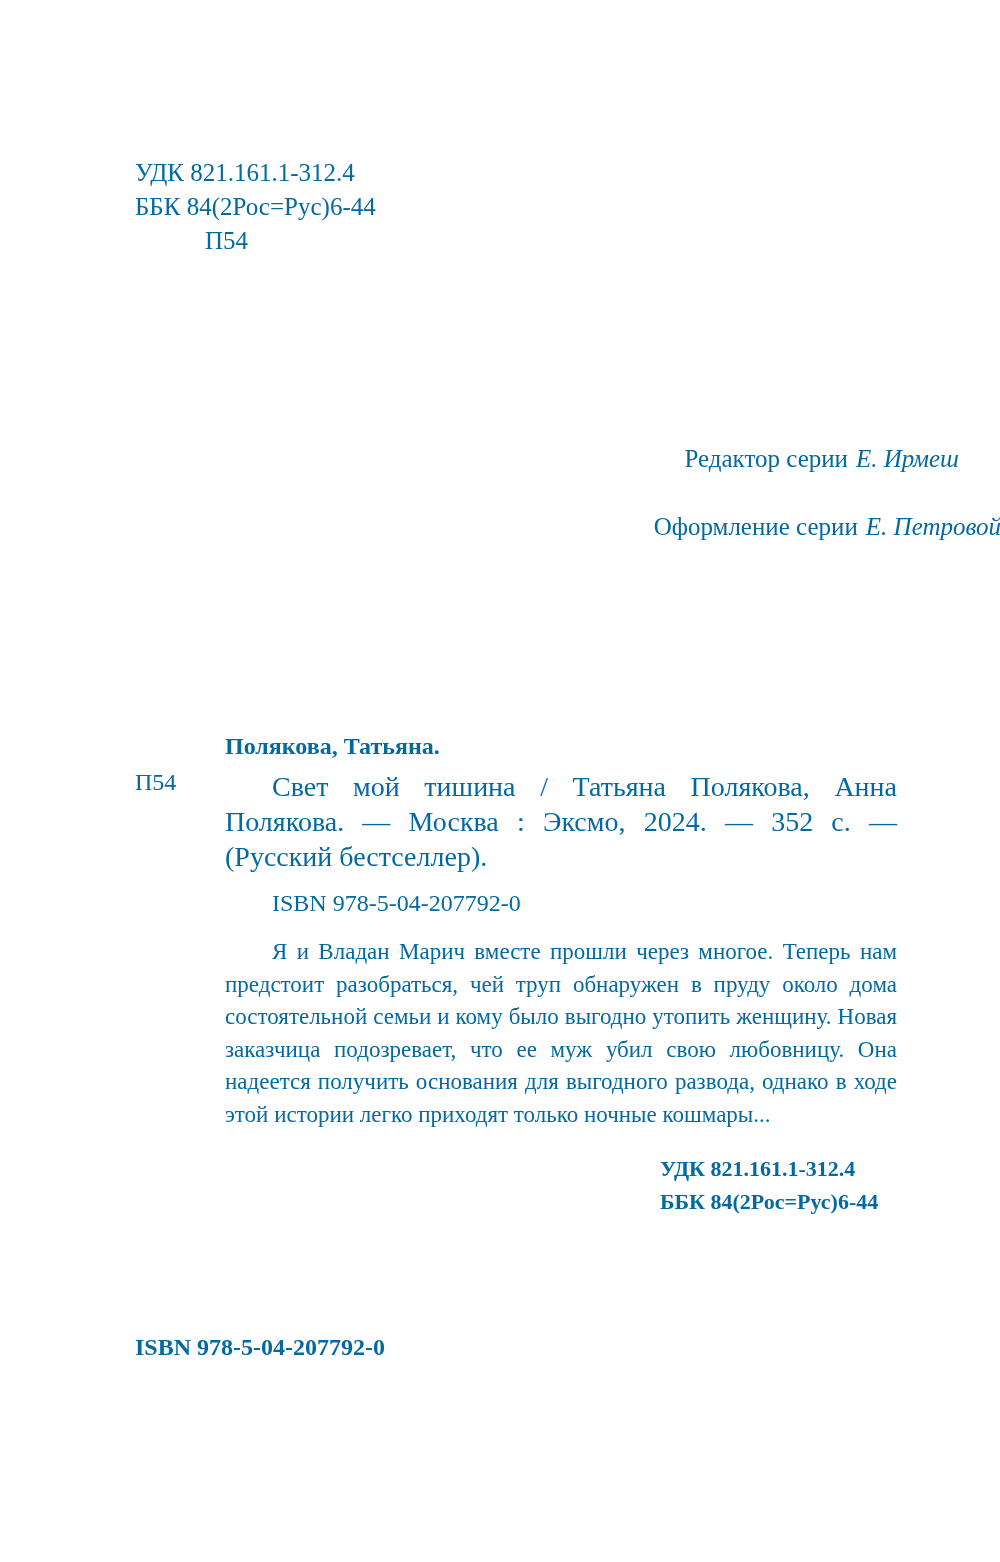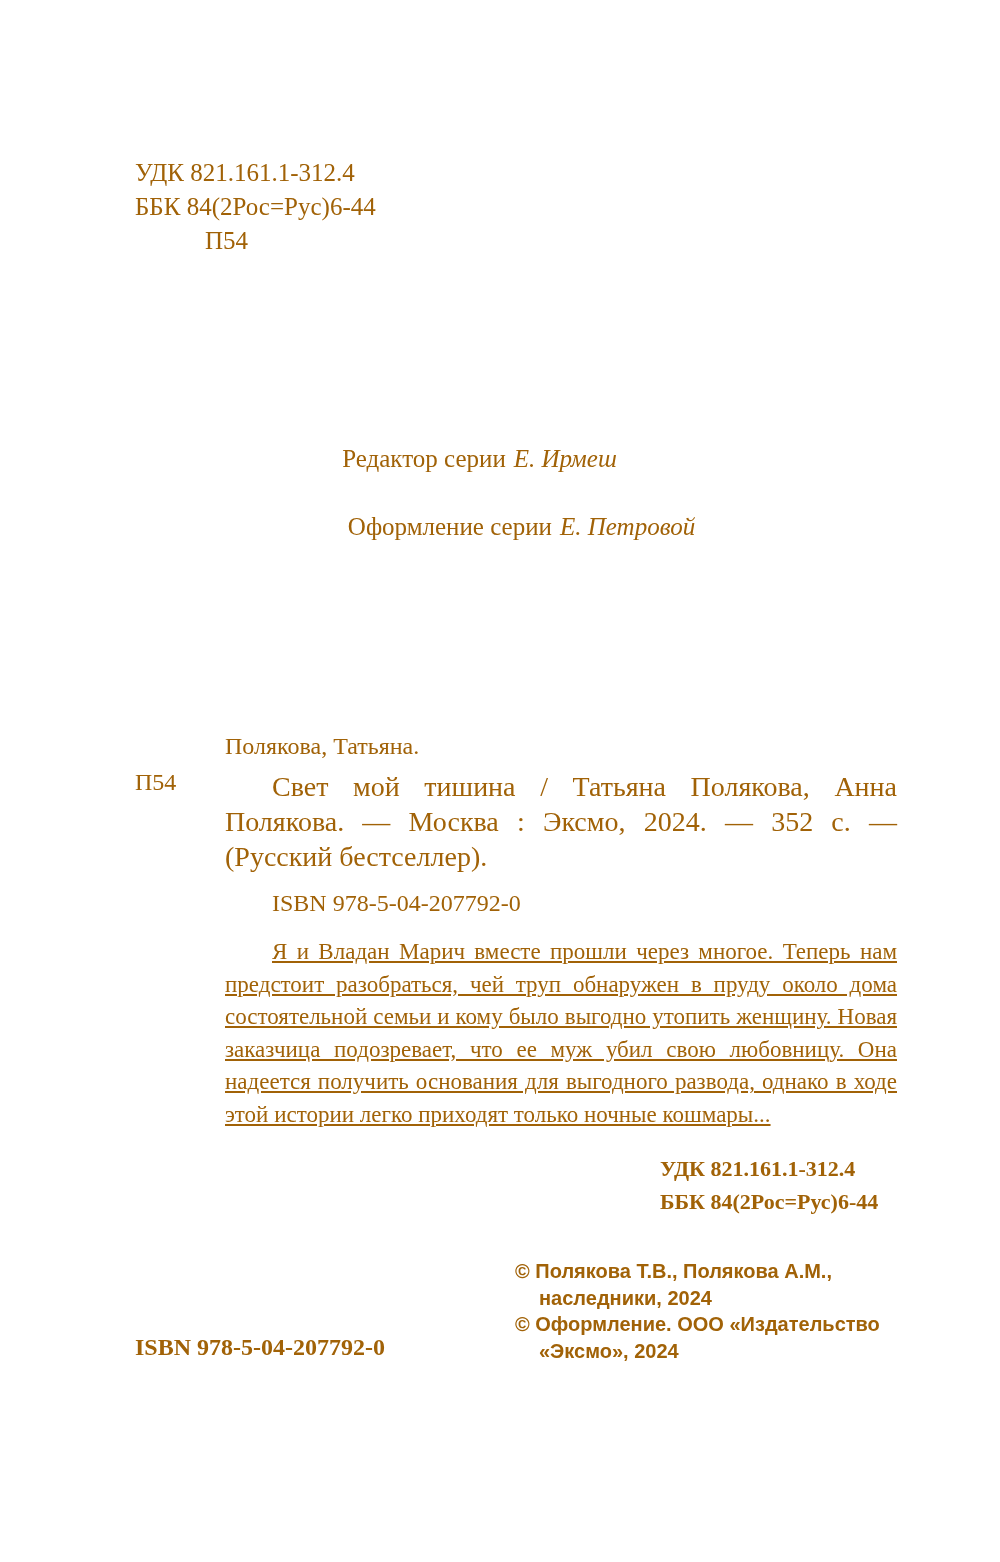"УДК 821.161.1-312.4" .page { color: #a16207 -> #0369a1 }
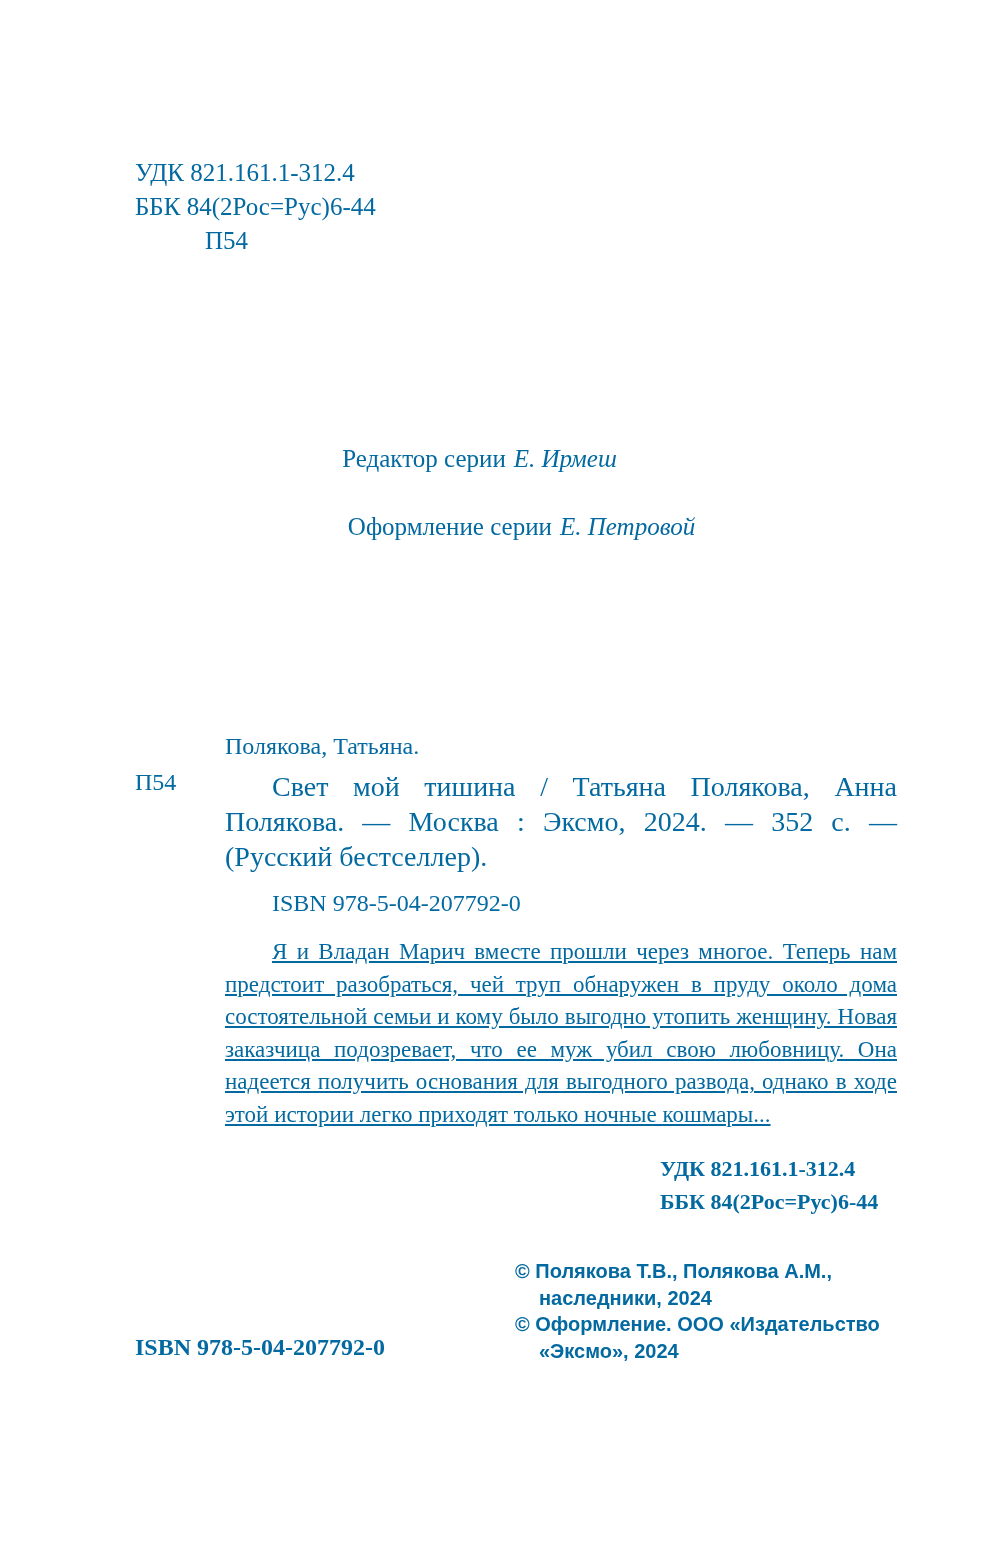"Редактор серии Е. Ирмеш" .series-line { text-align: center -> right }
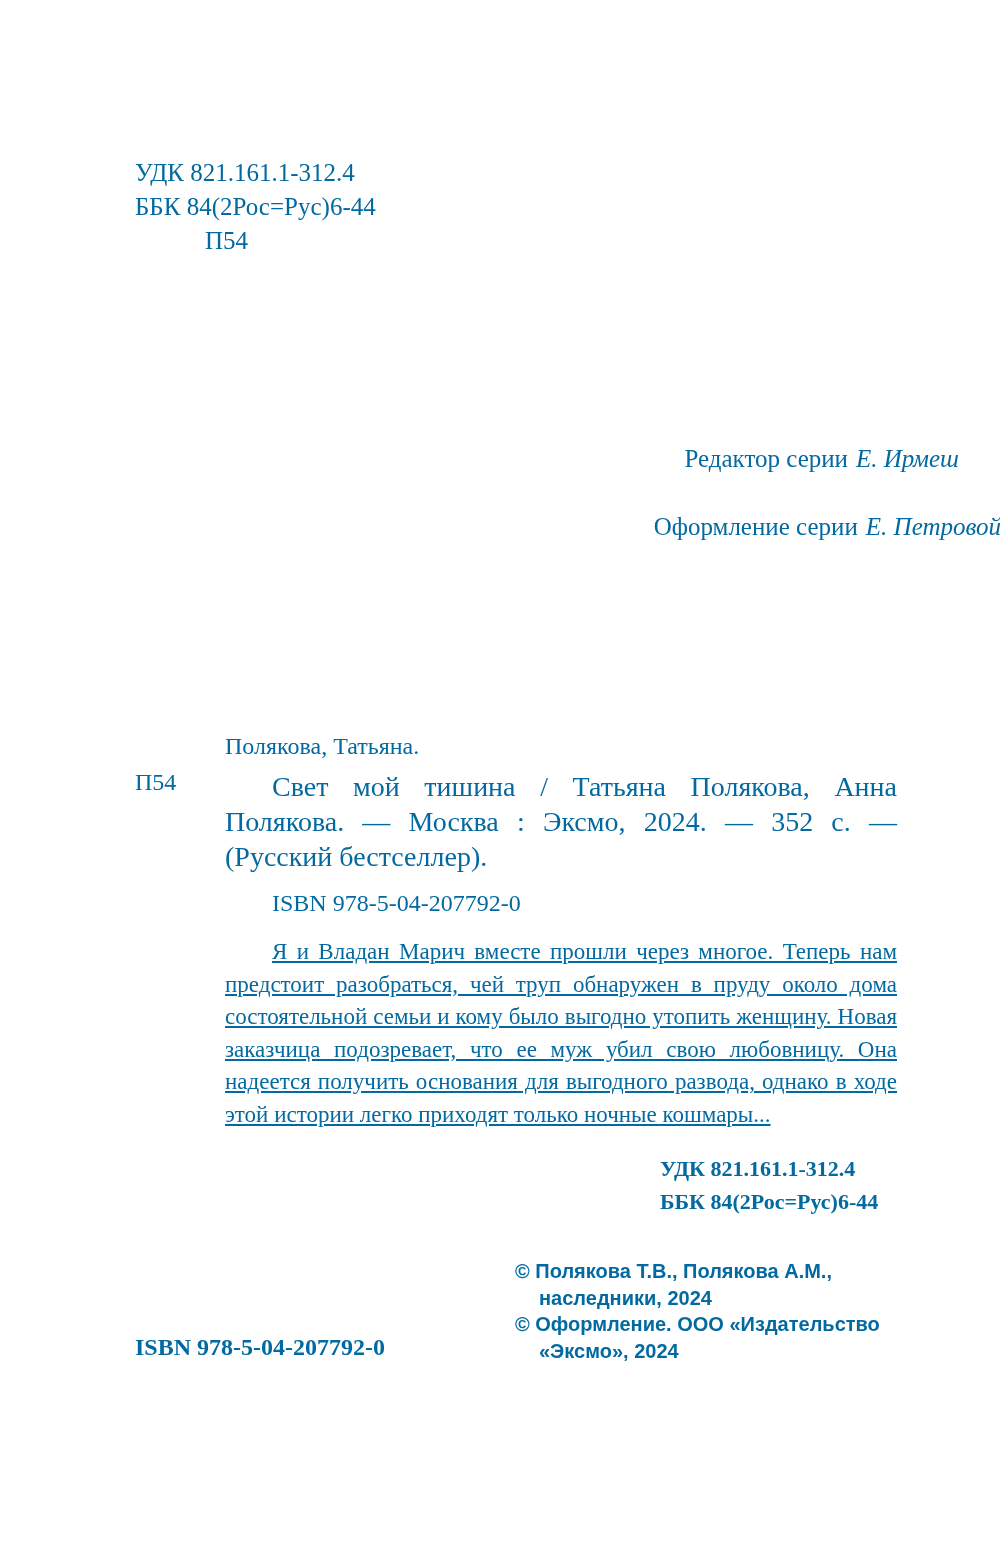"Полякова, Татьяна." .author-heading { font-weight: normal -> bold }
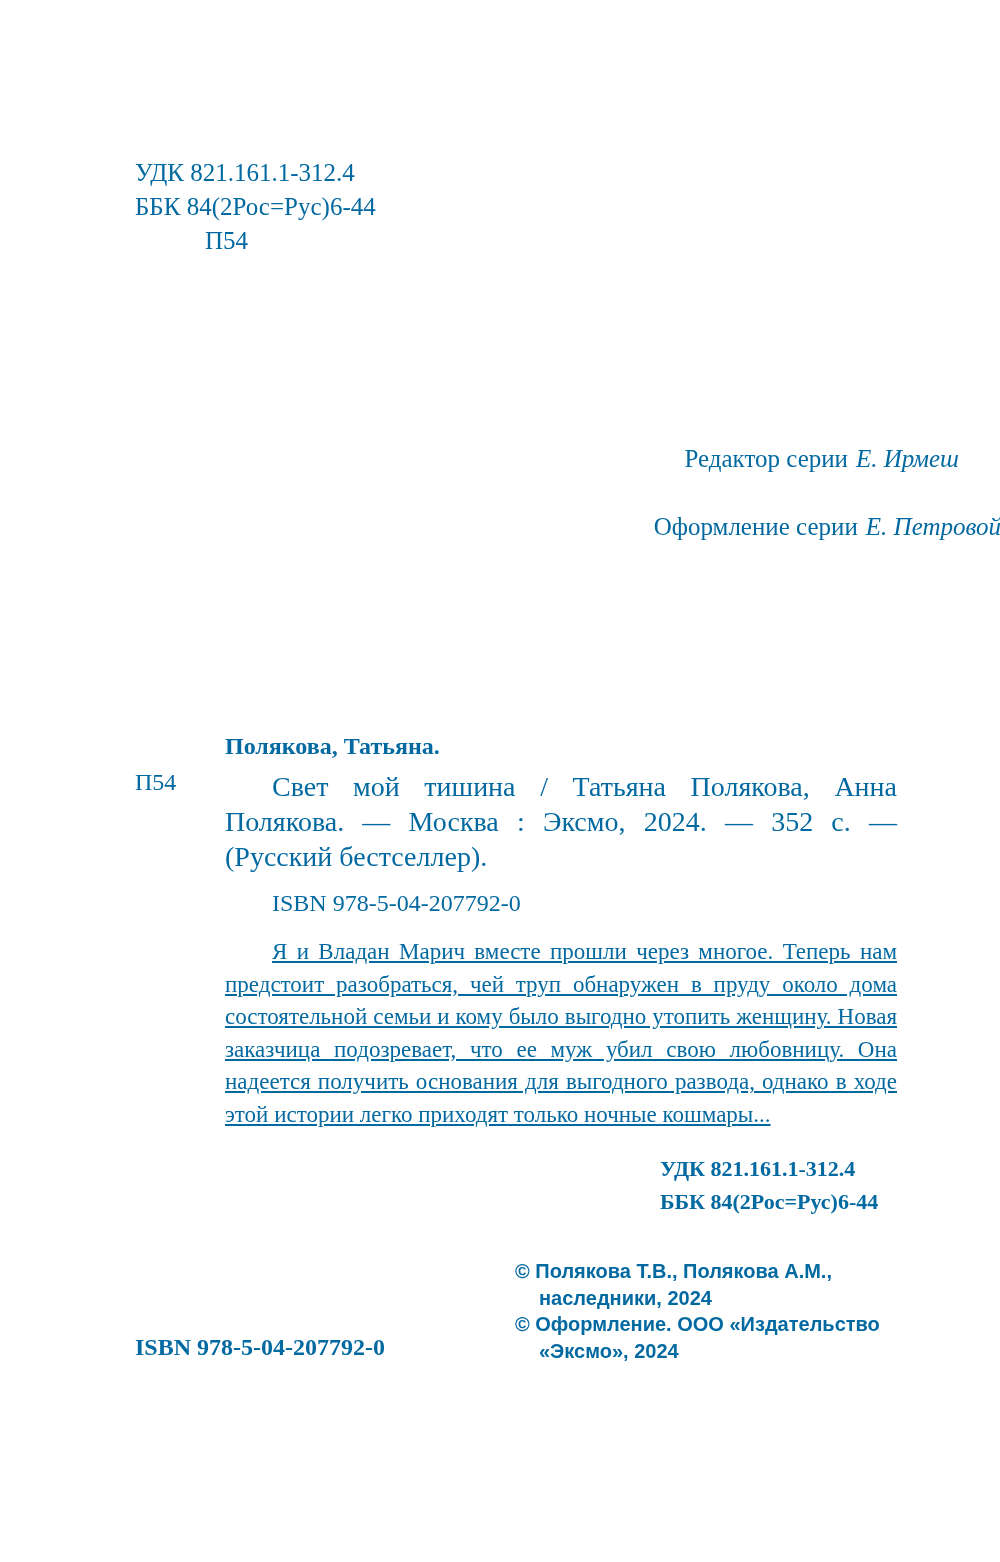"Я и Владан Марич вместе" .annotation { text-decoration: underline -> none }
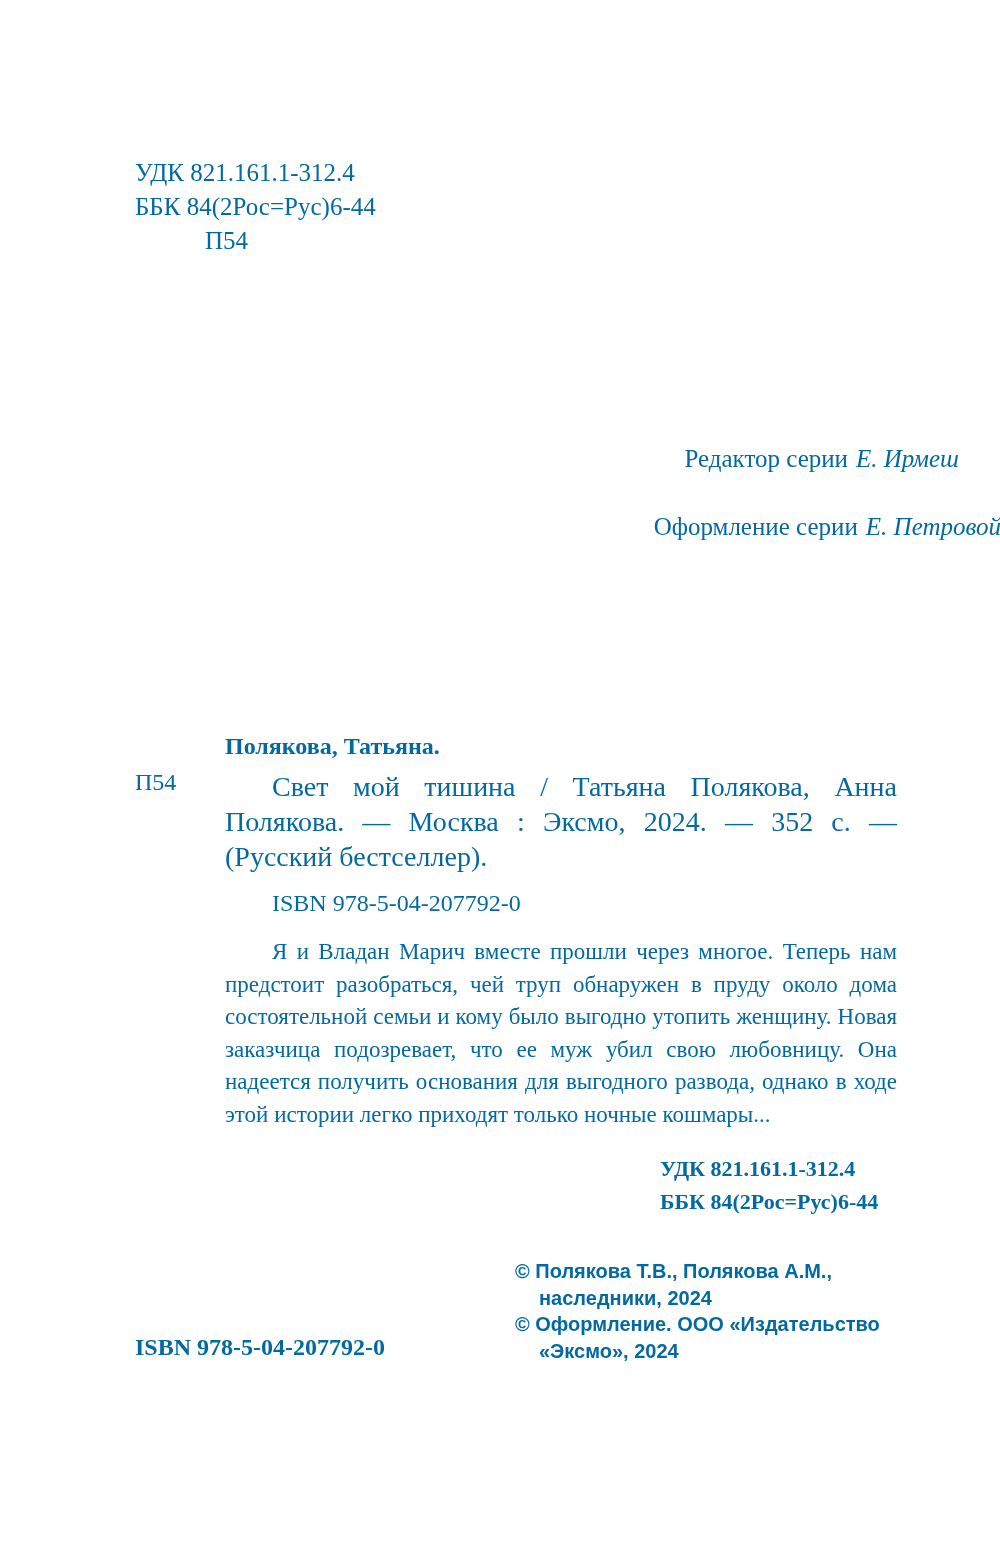"© Полякова Т.В., Полякова А.М.," div.abs { html: <div> <div>© Полякова Т.В., Полякова А.М.,</div> <div>наследники, 2024</div> <div>© Оформление. ООО «Издательство</div> <div>«Эксмо», 2024</div> </div> -> none }
